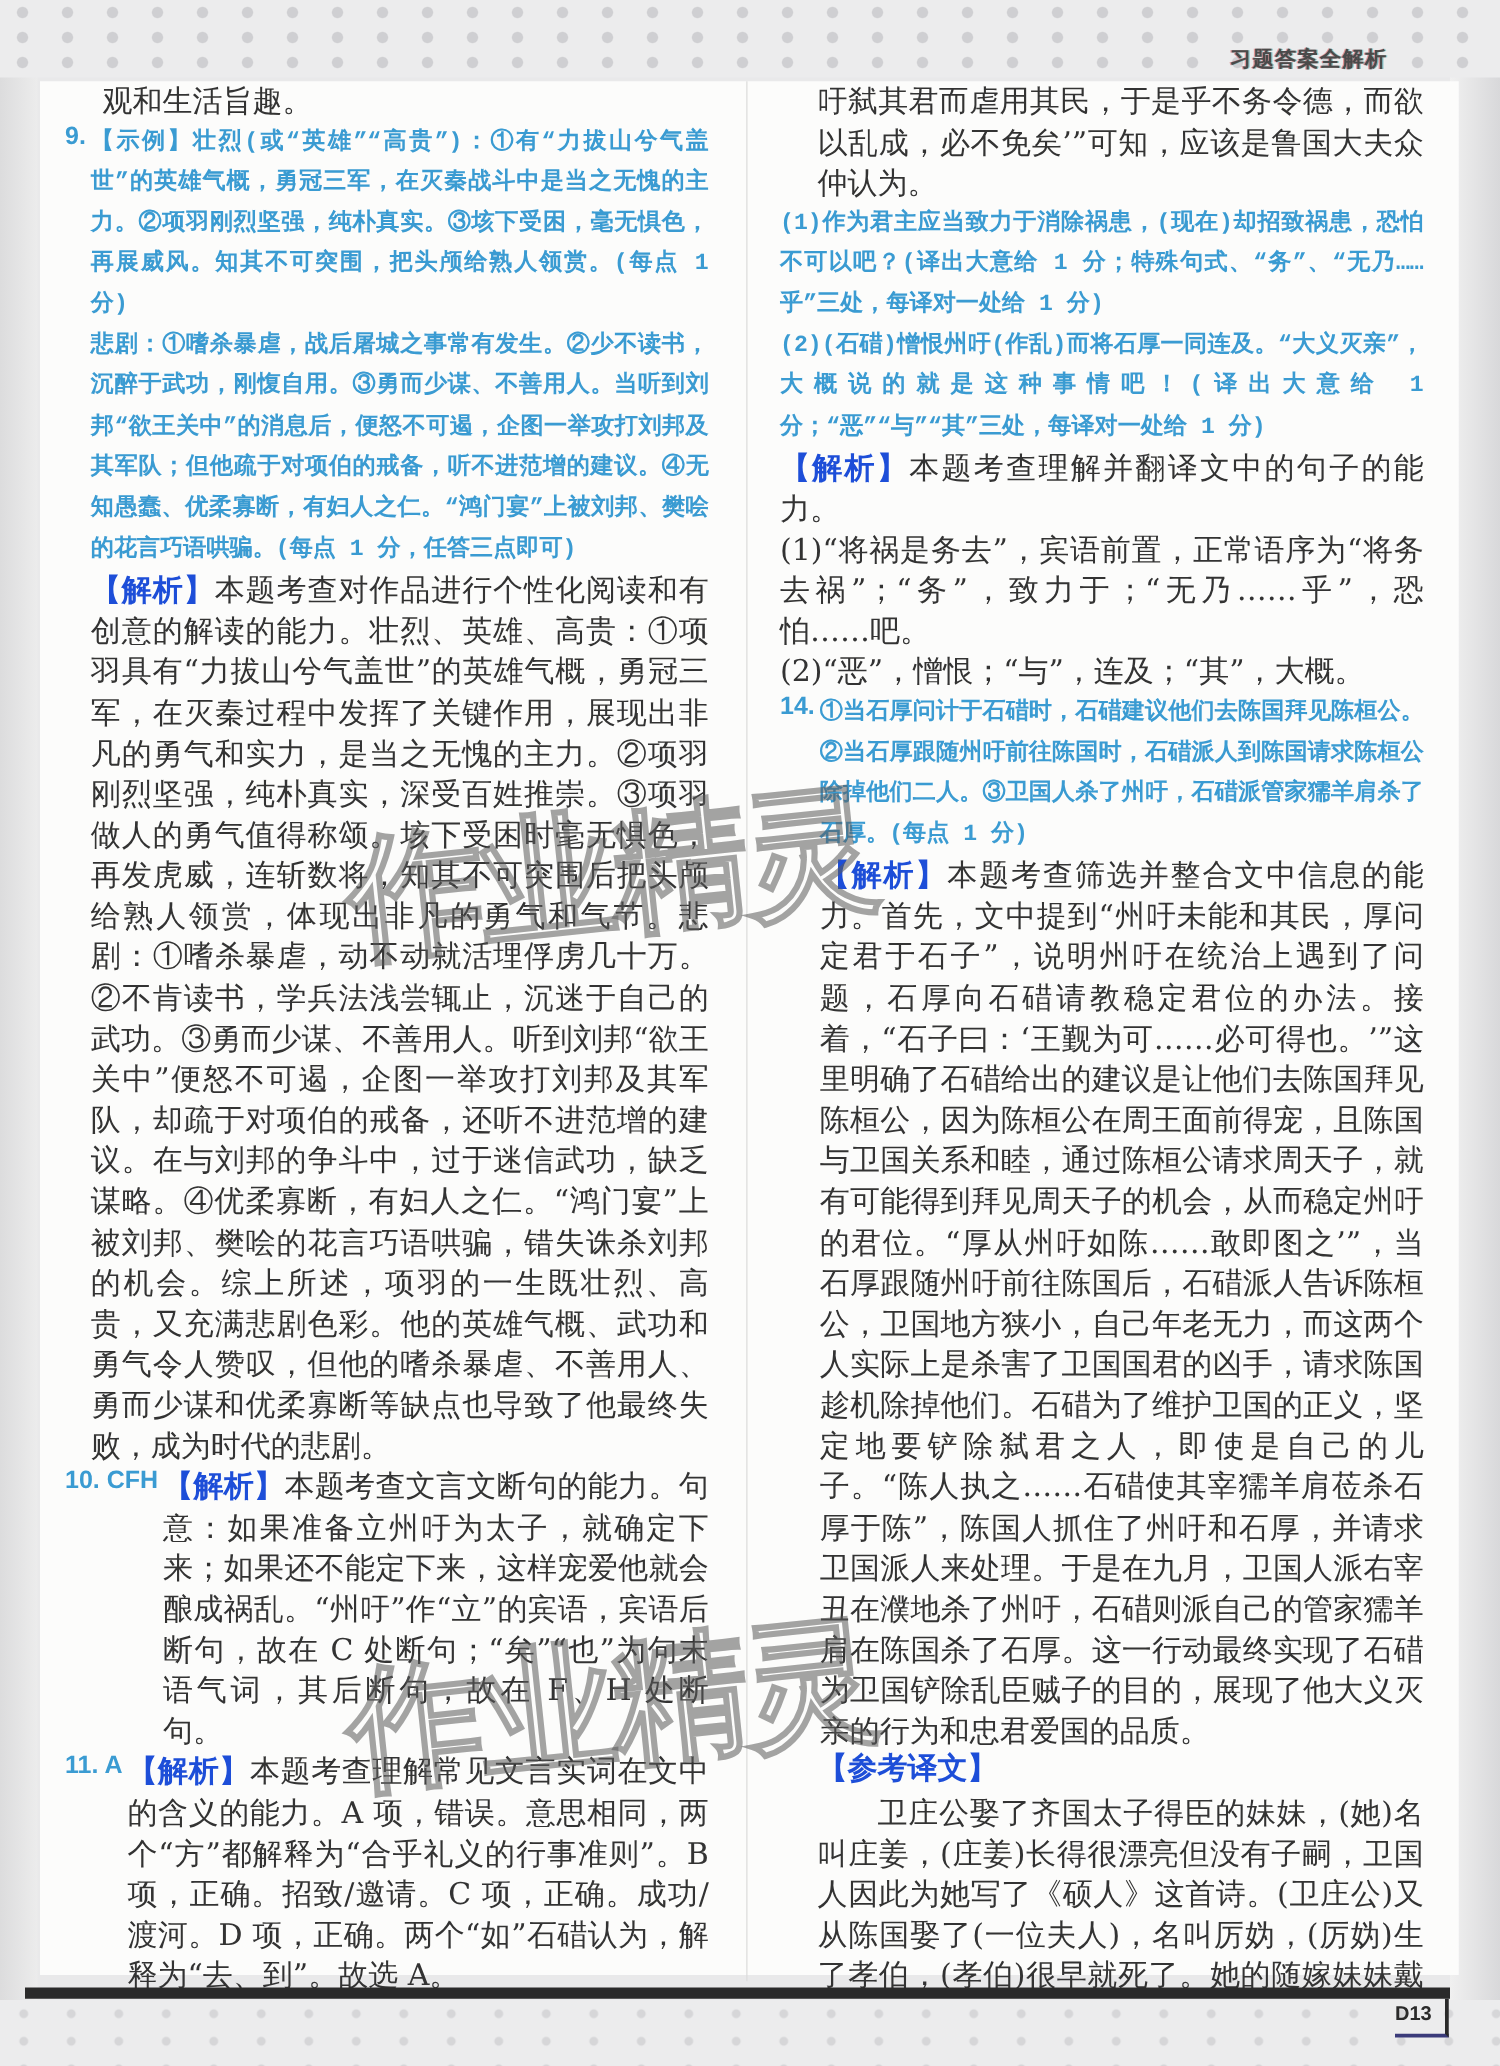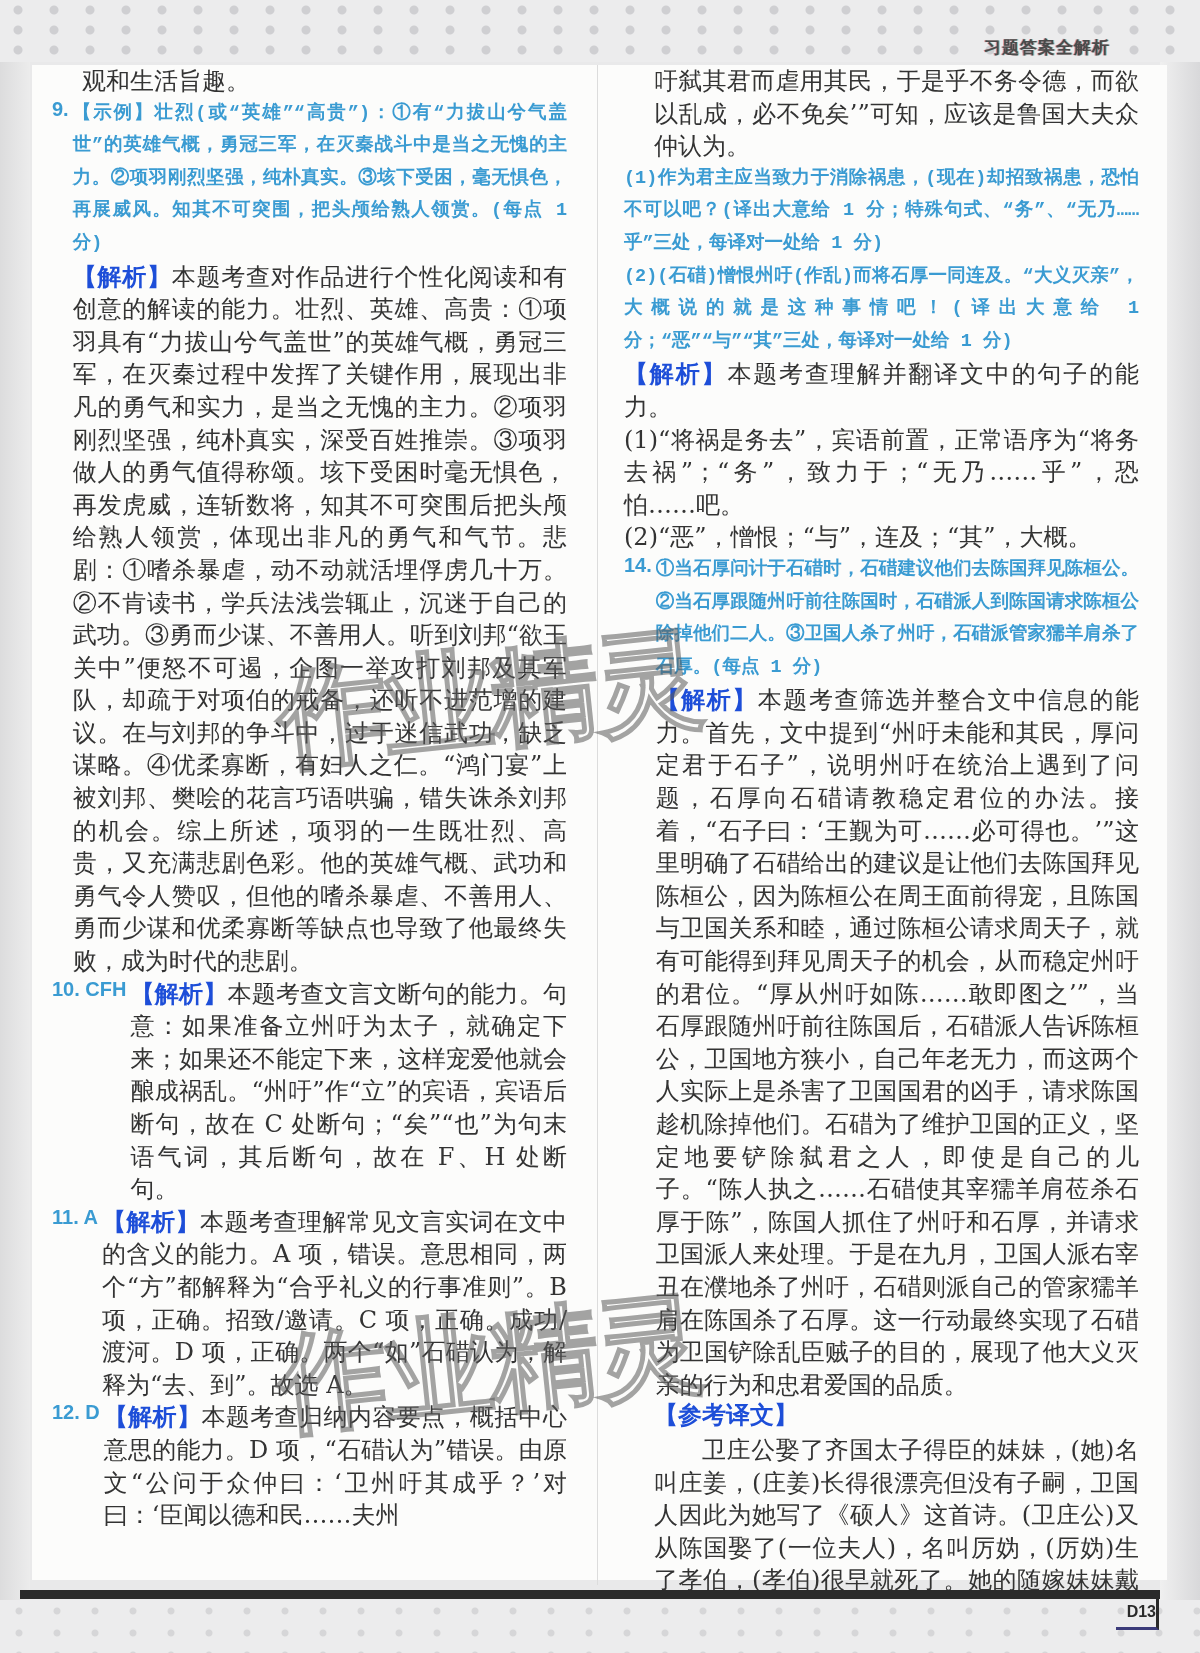"悲剧：①嗜杀暴虐，战后屠城之事常有发生。②少不读书，沉醉于武功，刚愎自用。③勇而" p.p { html: none -> <p>悲剧：①嗜杀暴虐，战后屠城之事常有发生。②少不读书，沉醉于武功，刚愎自用。③勇而少谋、不善用人。当听到刘邦“欲王关中”的消息后，便怒不可遏，企图一举攻打刘邦及其军队；但他疏于对项伯的戒备，听不进范增的建议。④无知愚蠢、优柔寡断，有妇人之仁。“鸿门宴”上被刘邦、樊哙的花言巧语哄骗。(每点 1 分，任答三点即可)</p> }
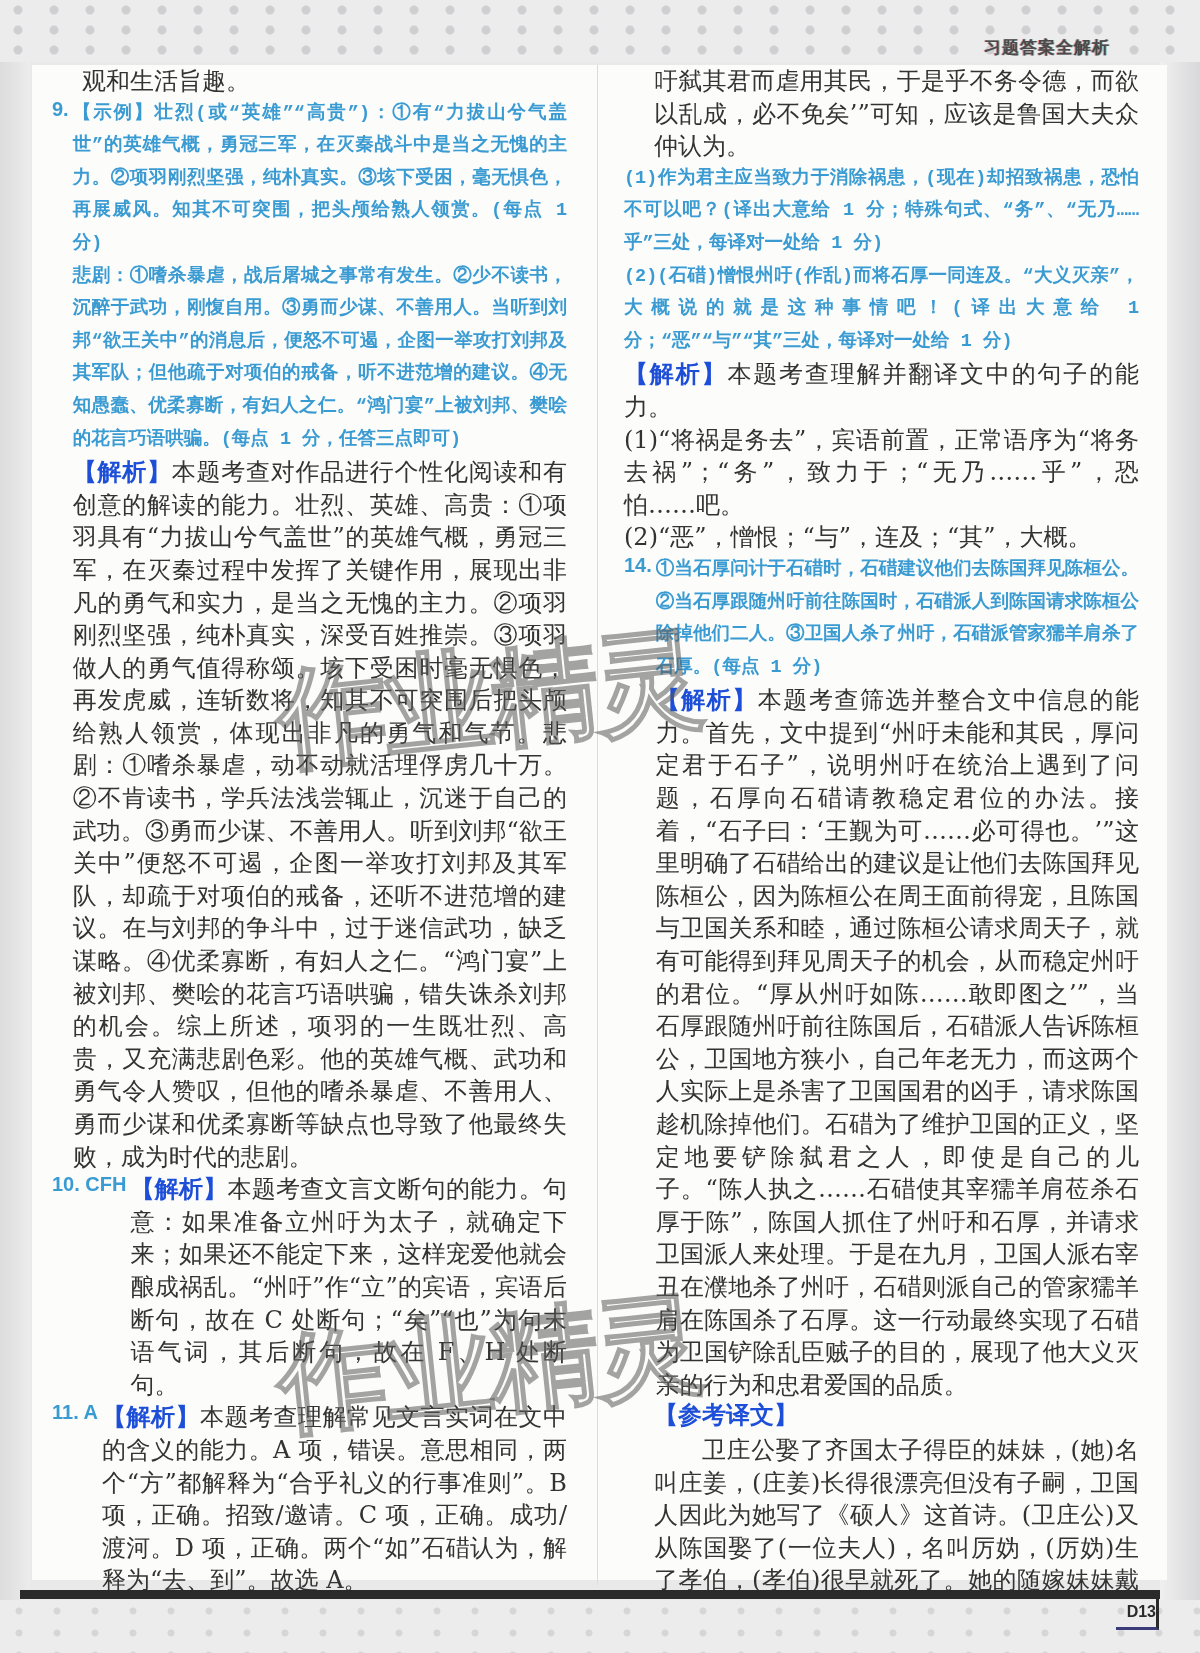"D13" .footer-badge { text-align: right -> left }
